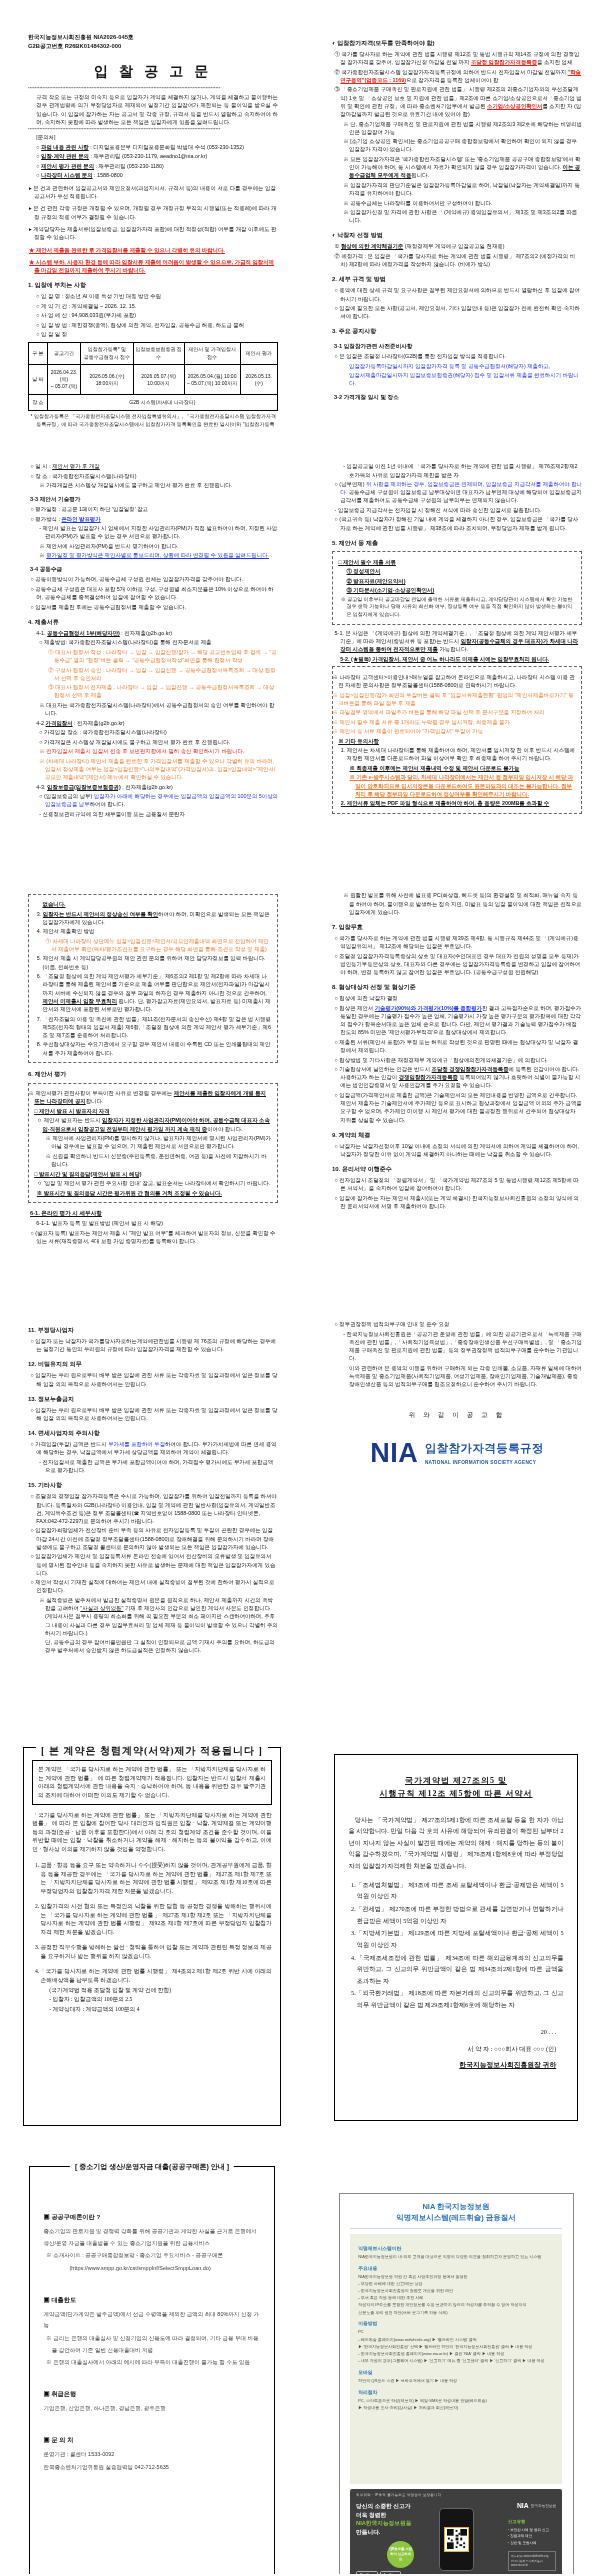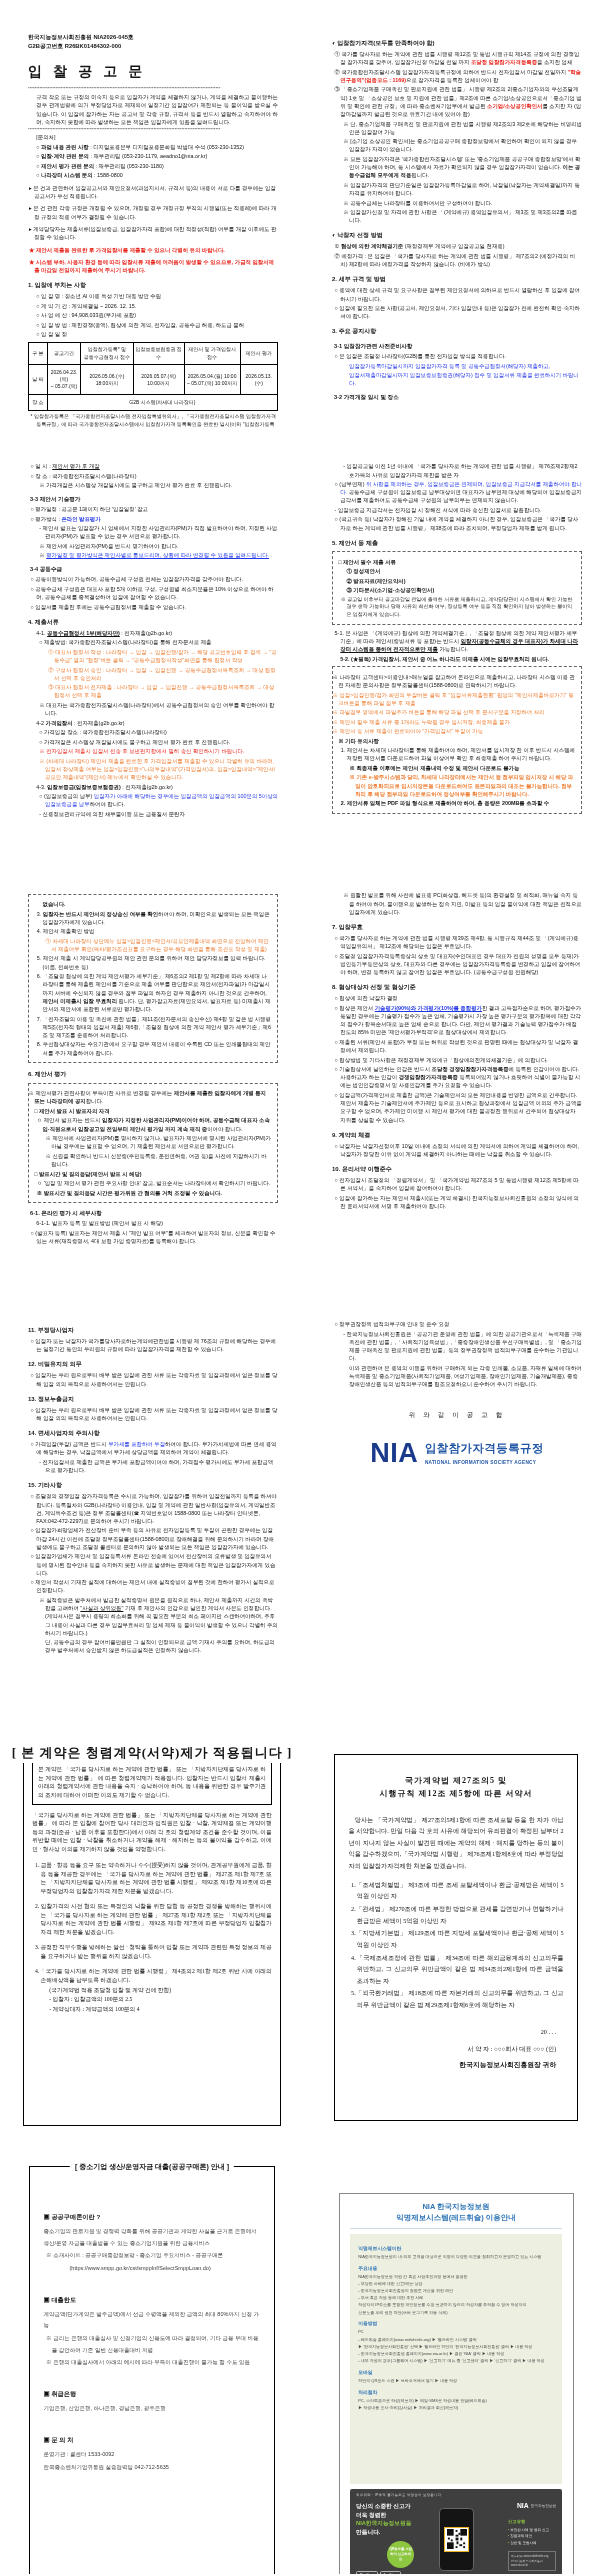"입 찰 공 고 문" .doc-title { text-align: left -> center }
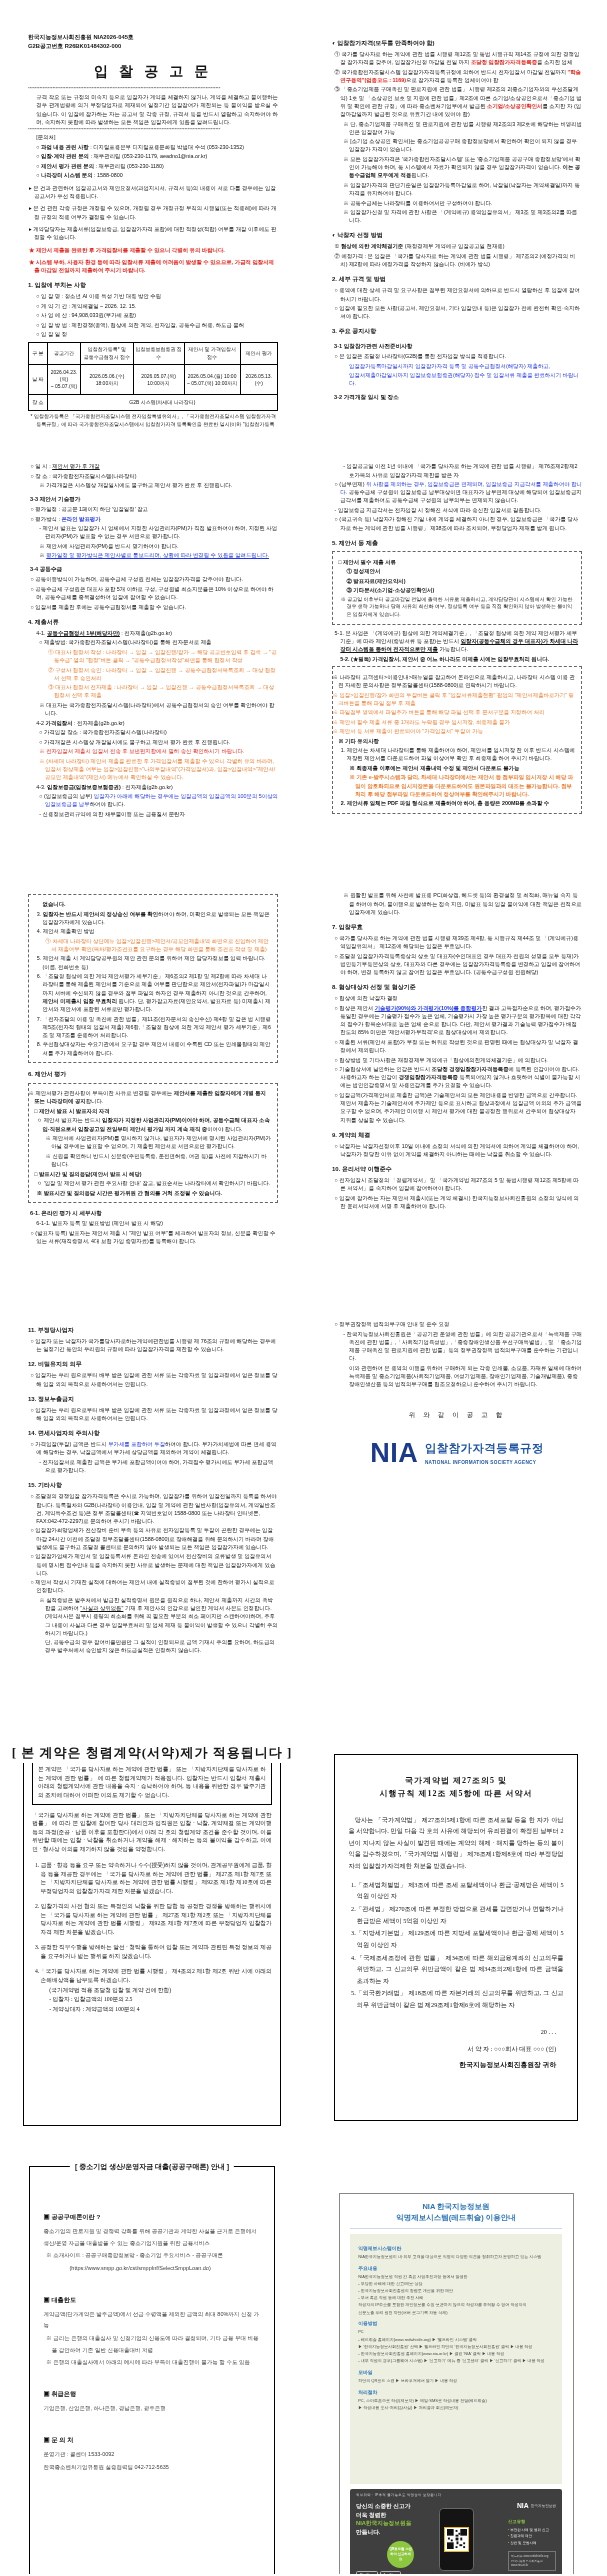"[ 본 계약은 청렴계약(서약)제가 적용됩니다" .p9 .box-title { font-size: 13px -> 10px }
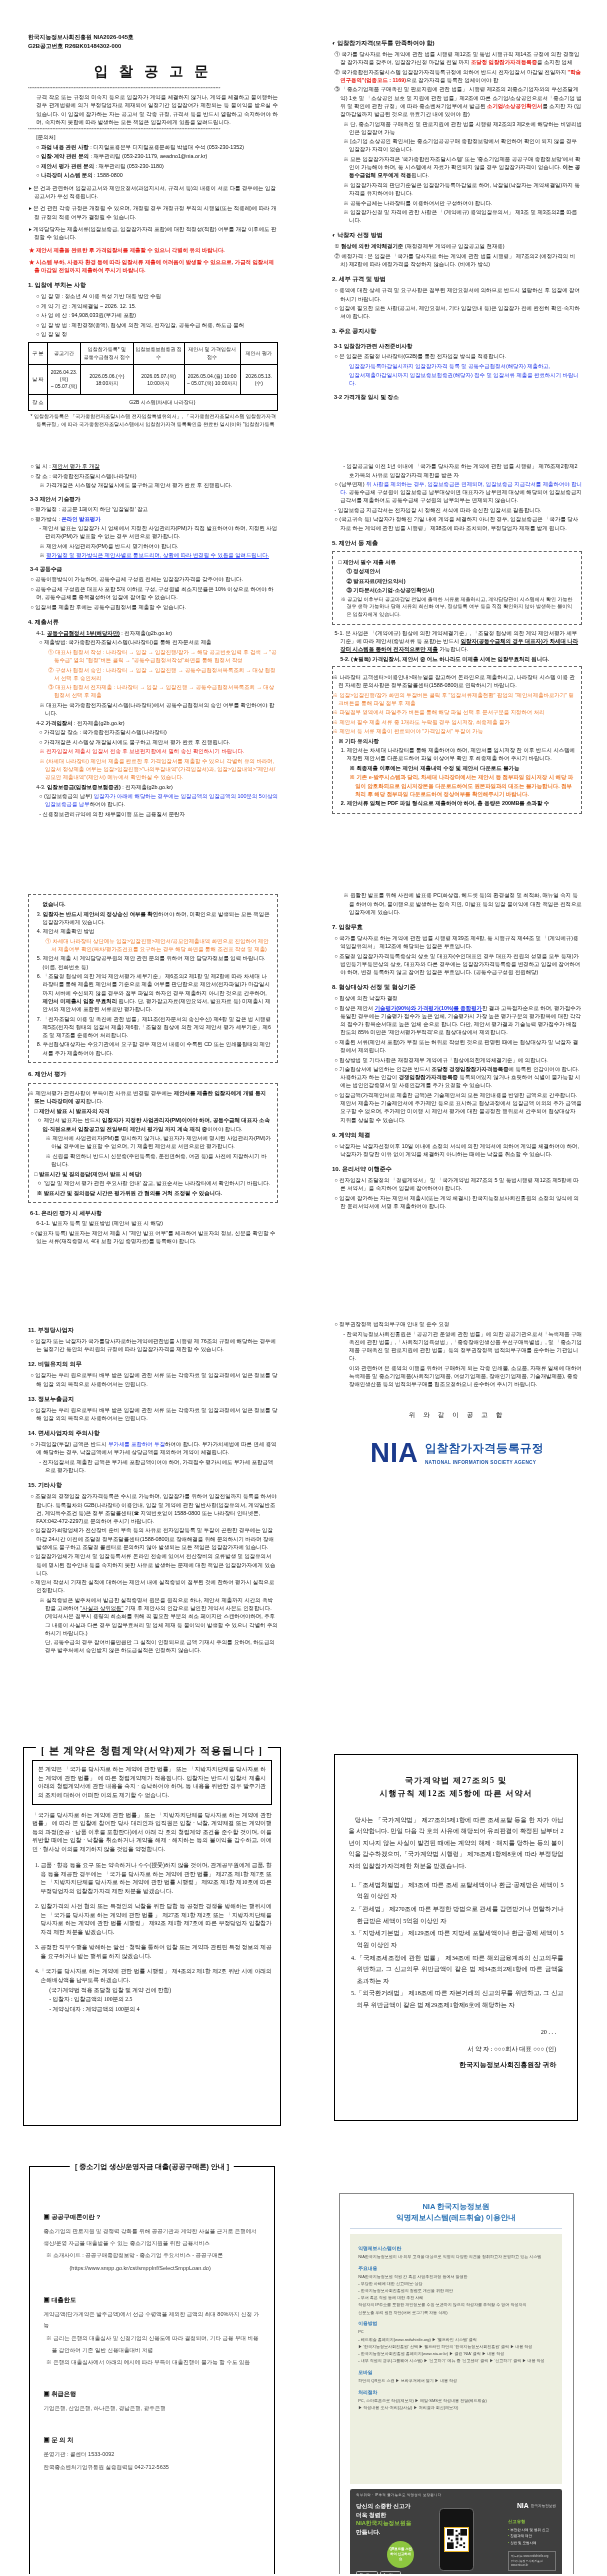"국가계약법 제27조의5 및" .b { text-decoration: none -> underline }
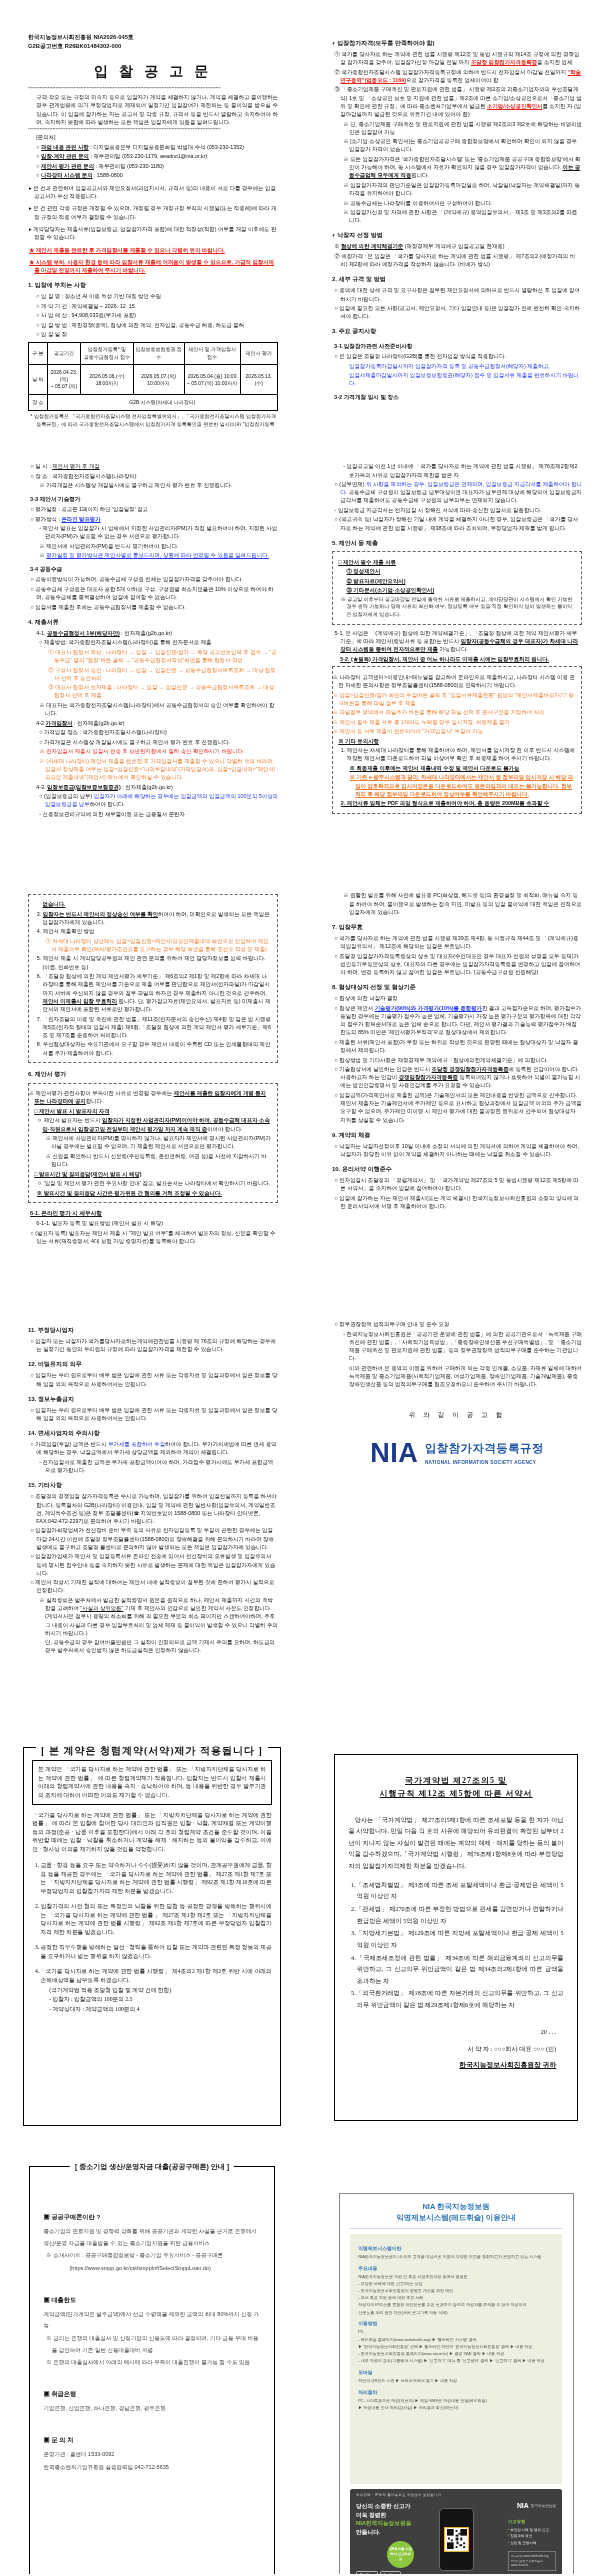"익명제보시스템(레드휘슬) 이용안내" div { text: 이용안내 -> 금융질서 }
